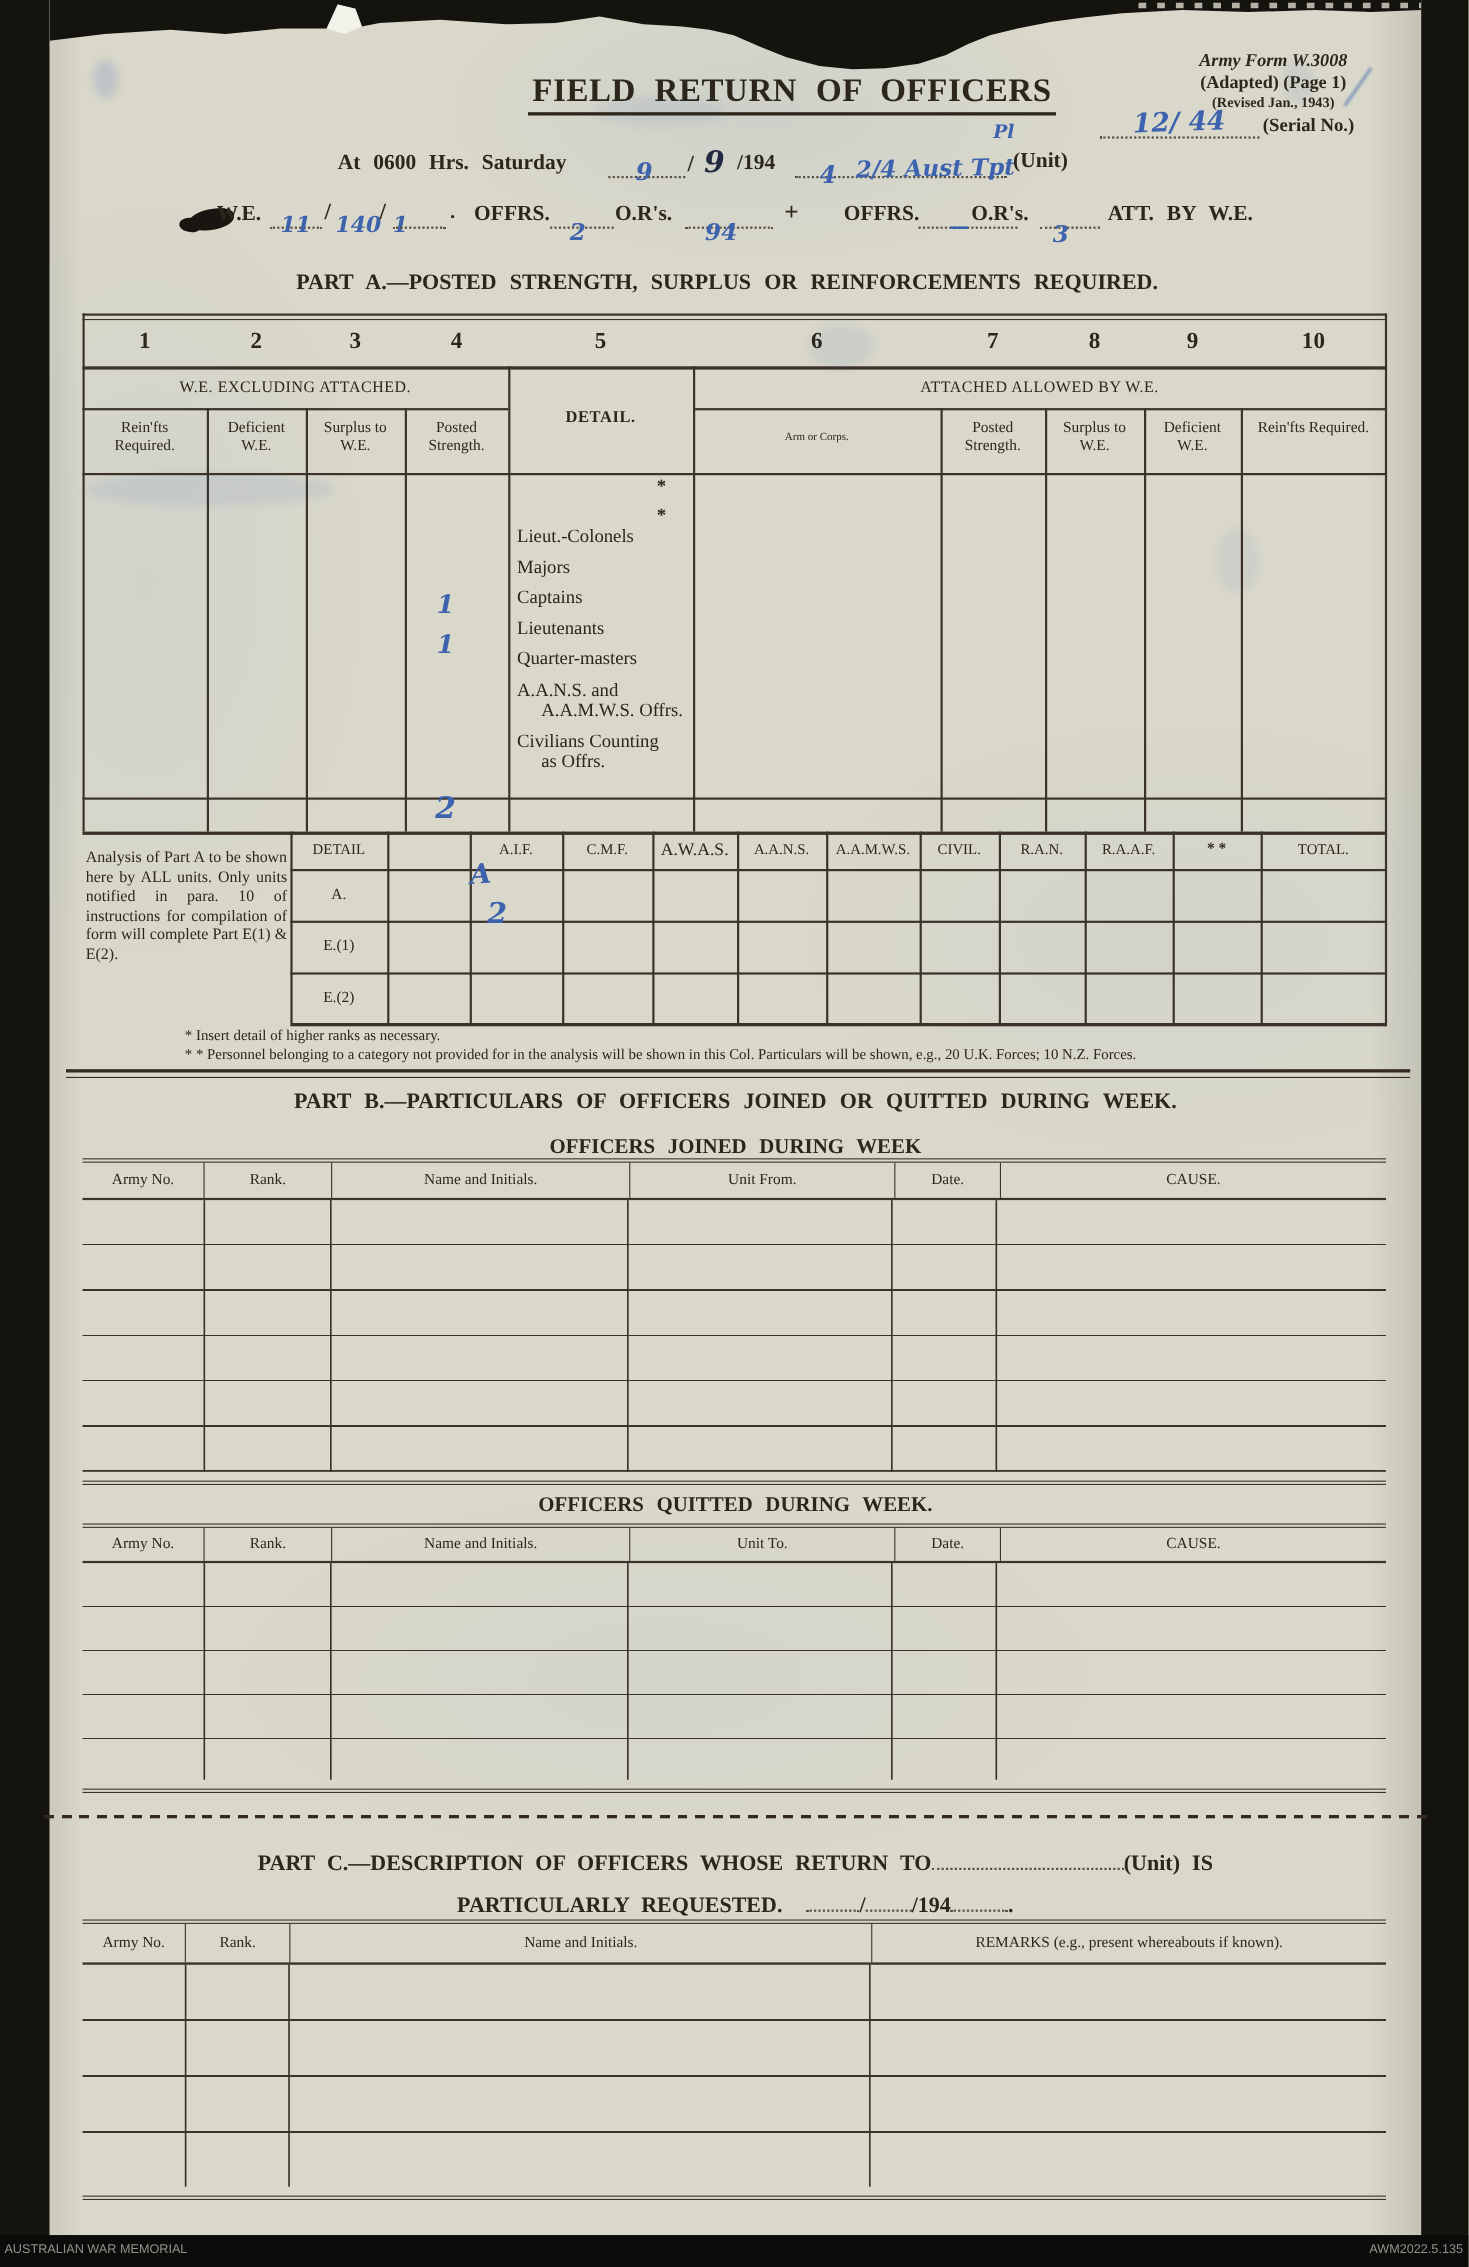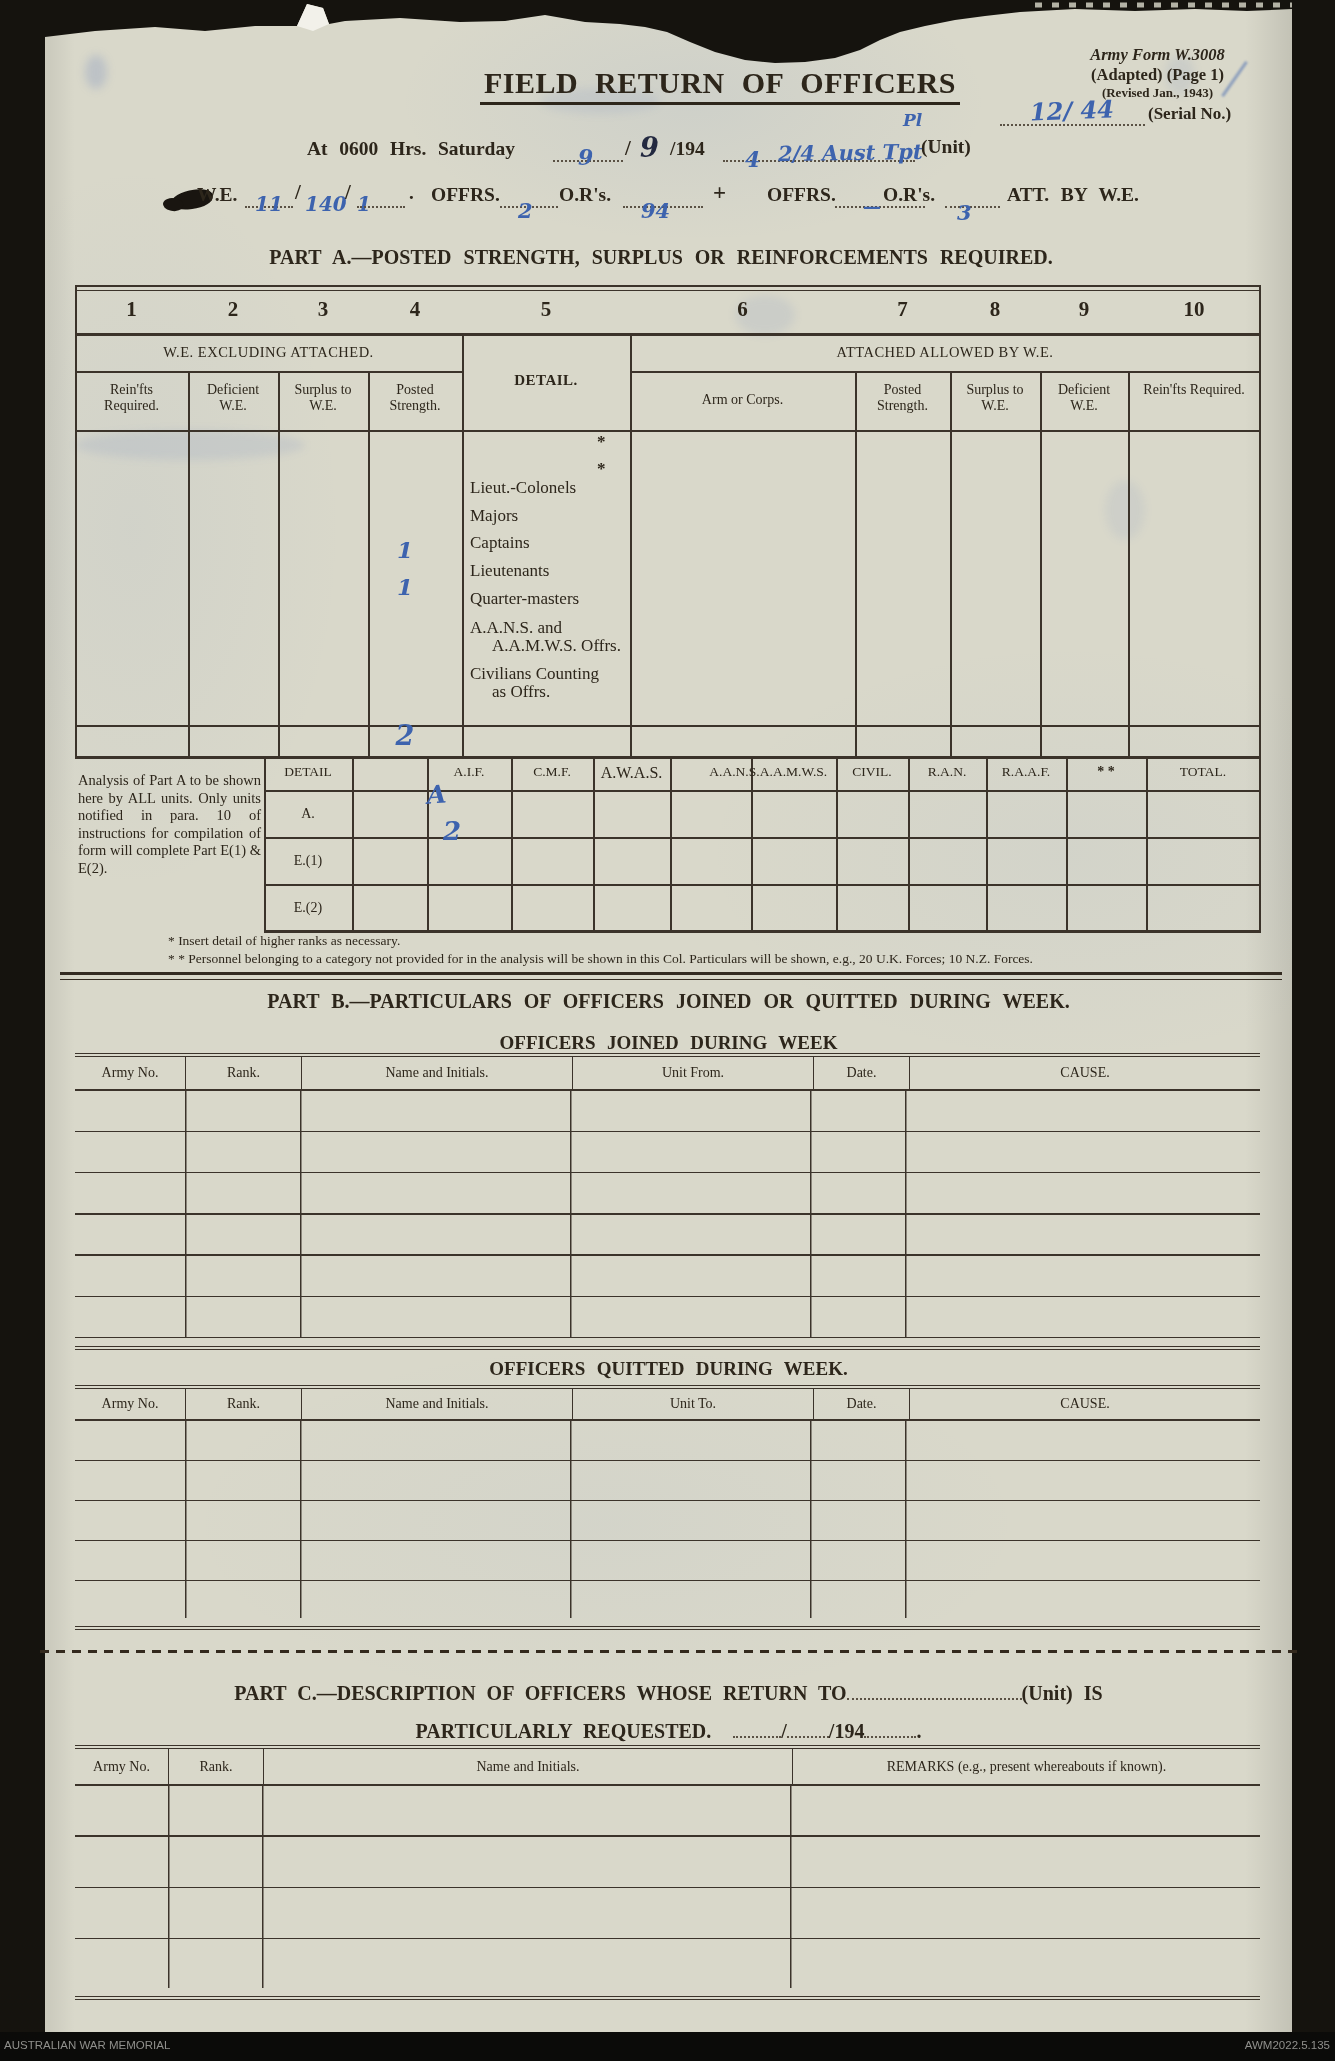"Arm or Corps." div.t { font-size: 14px -> 10px }
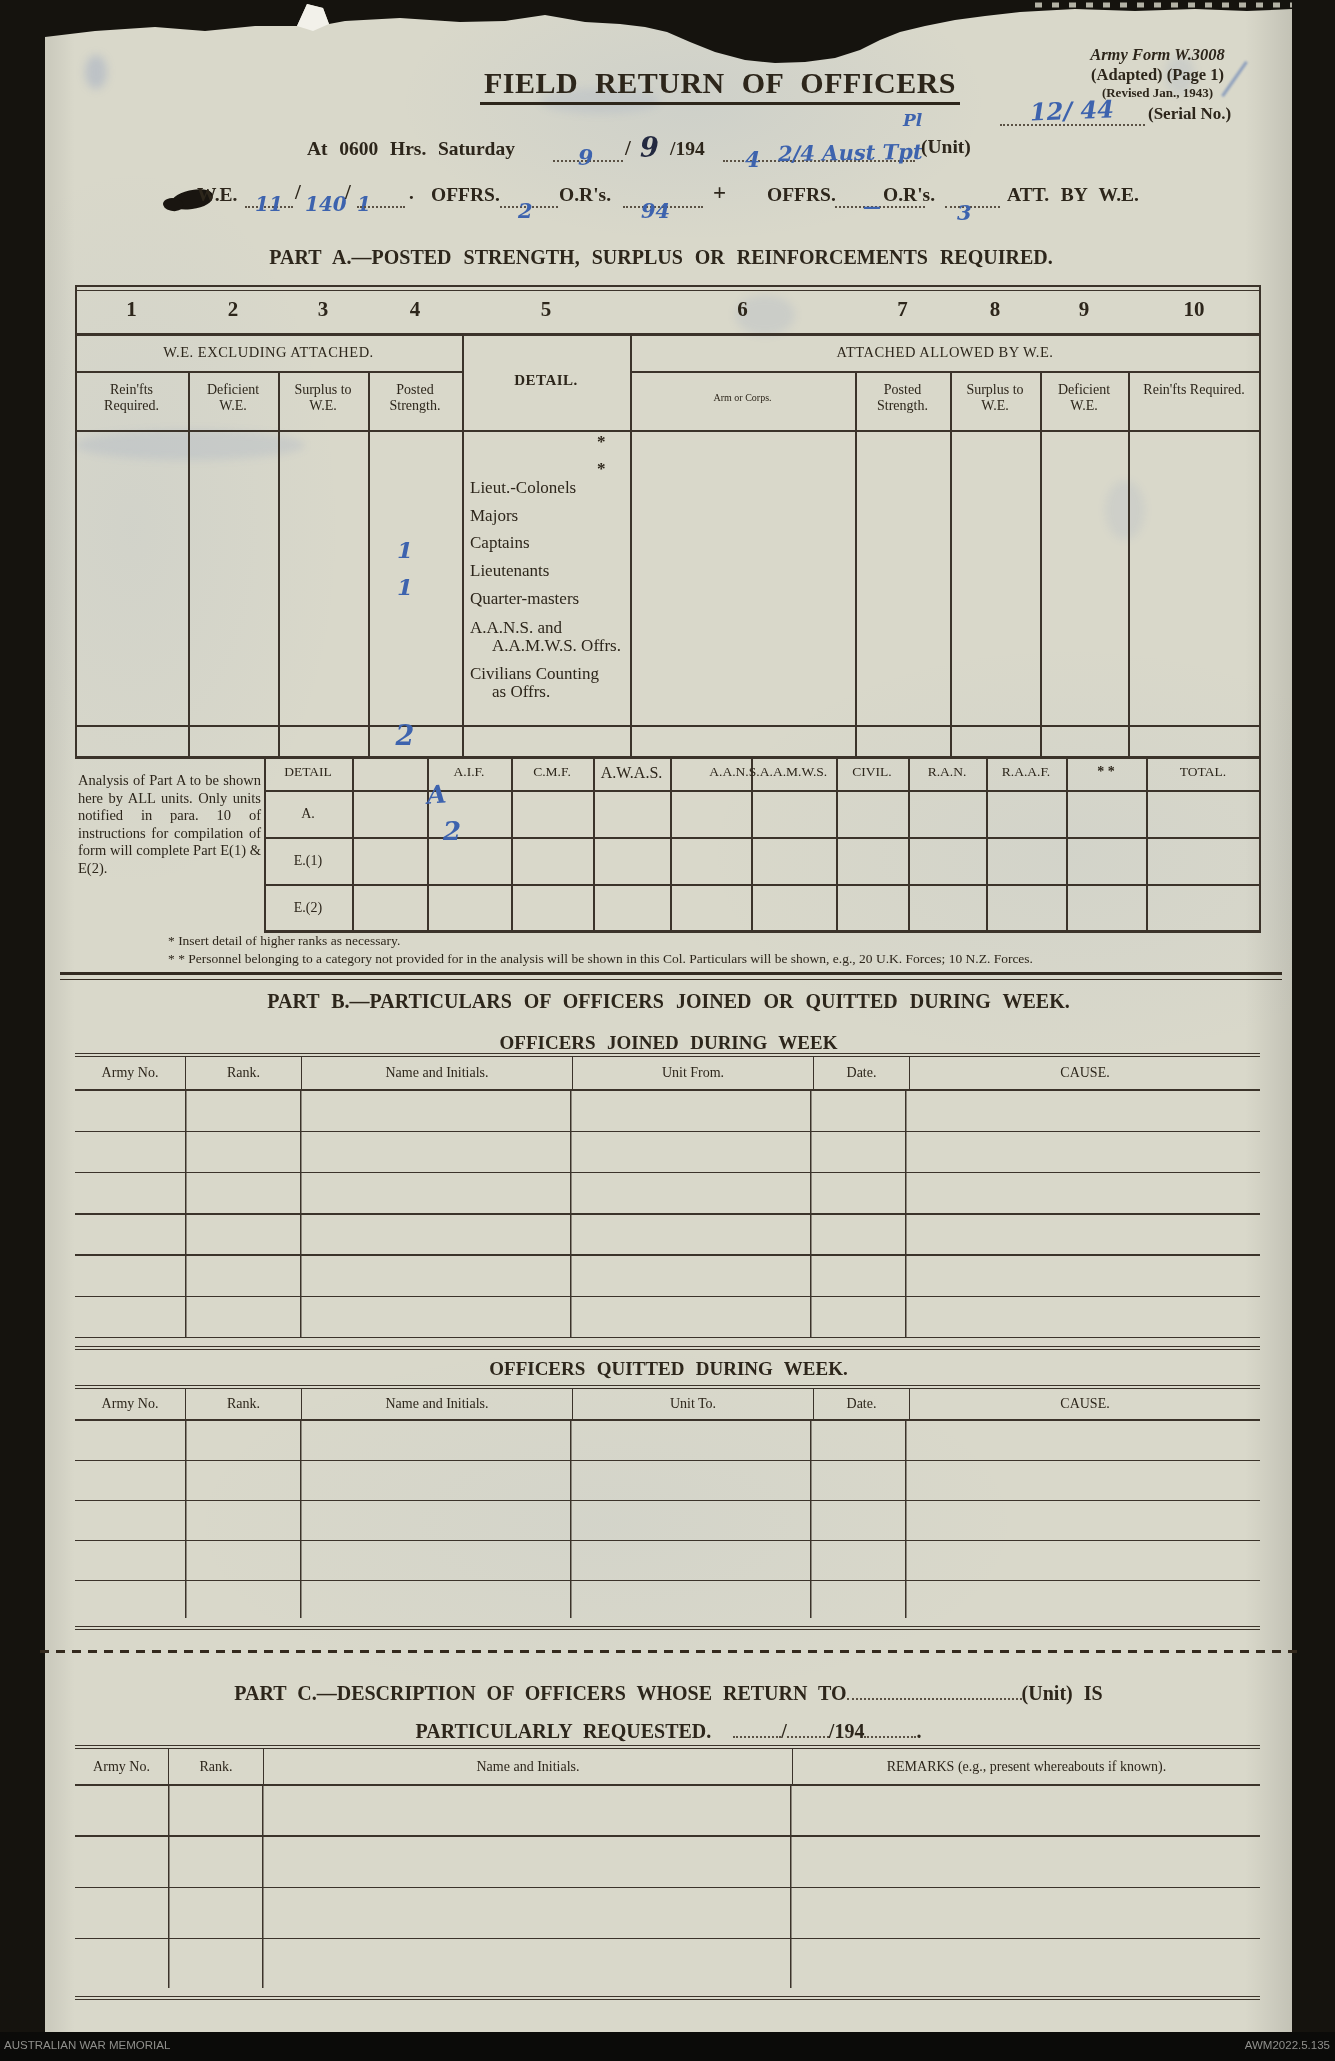"A.A.N.S." div.t { padding-left: 24px -> none }
